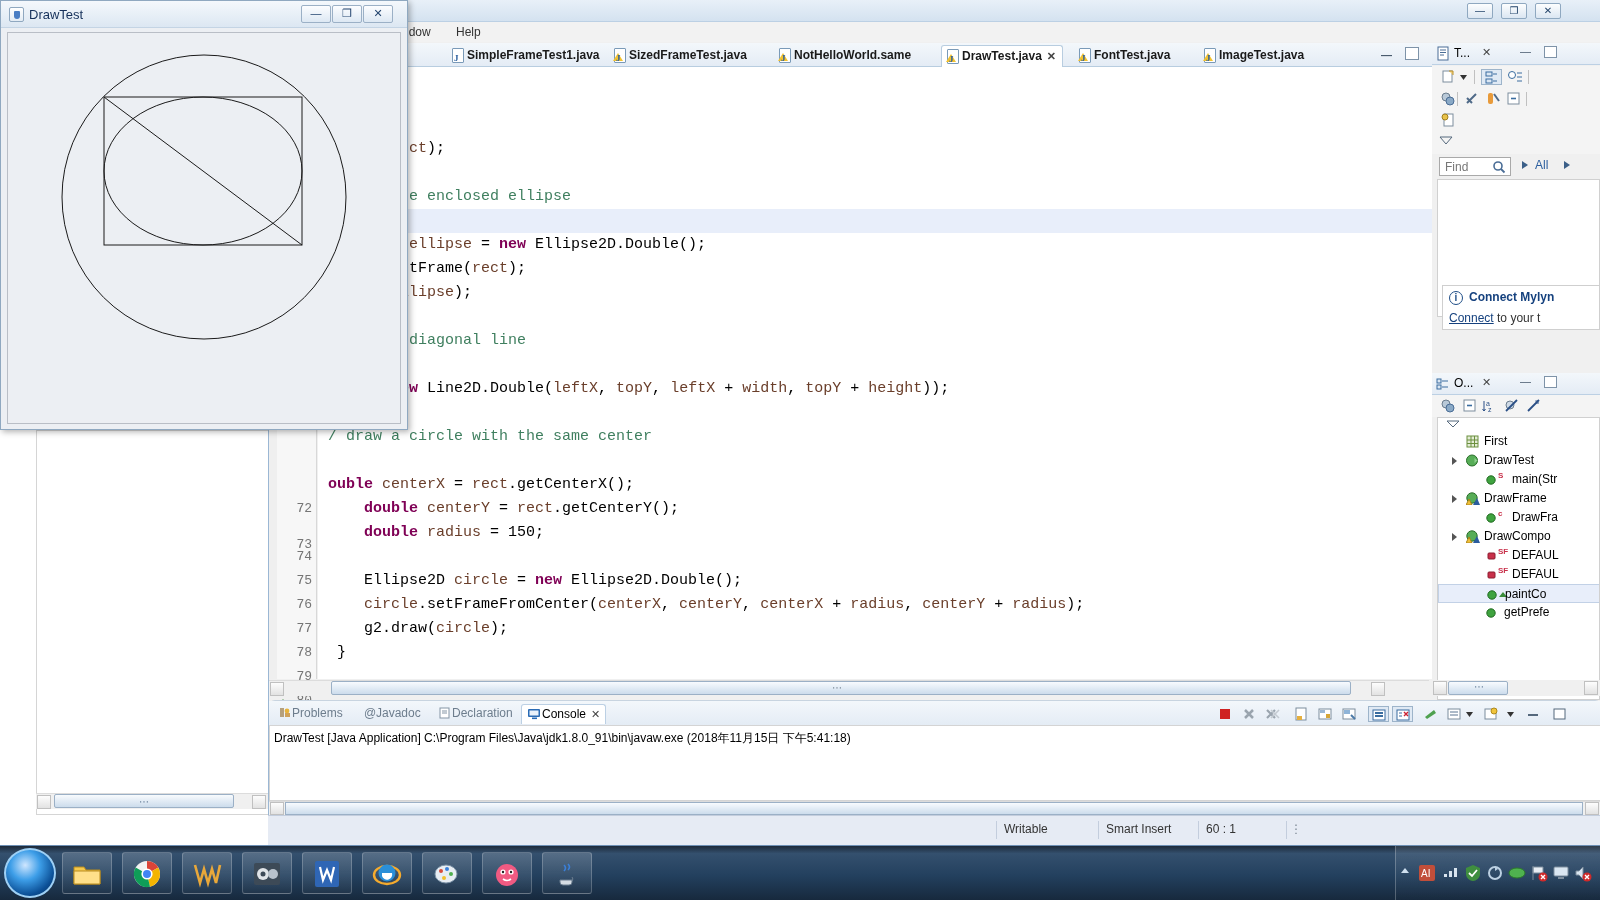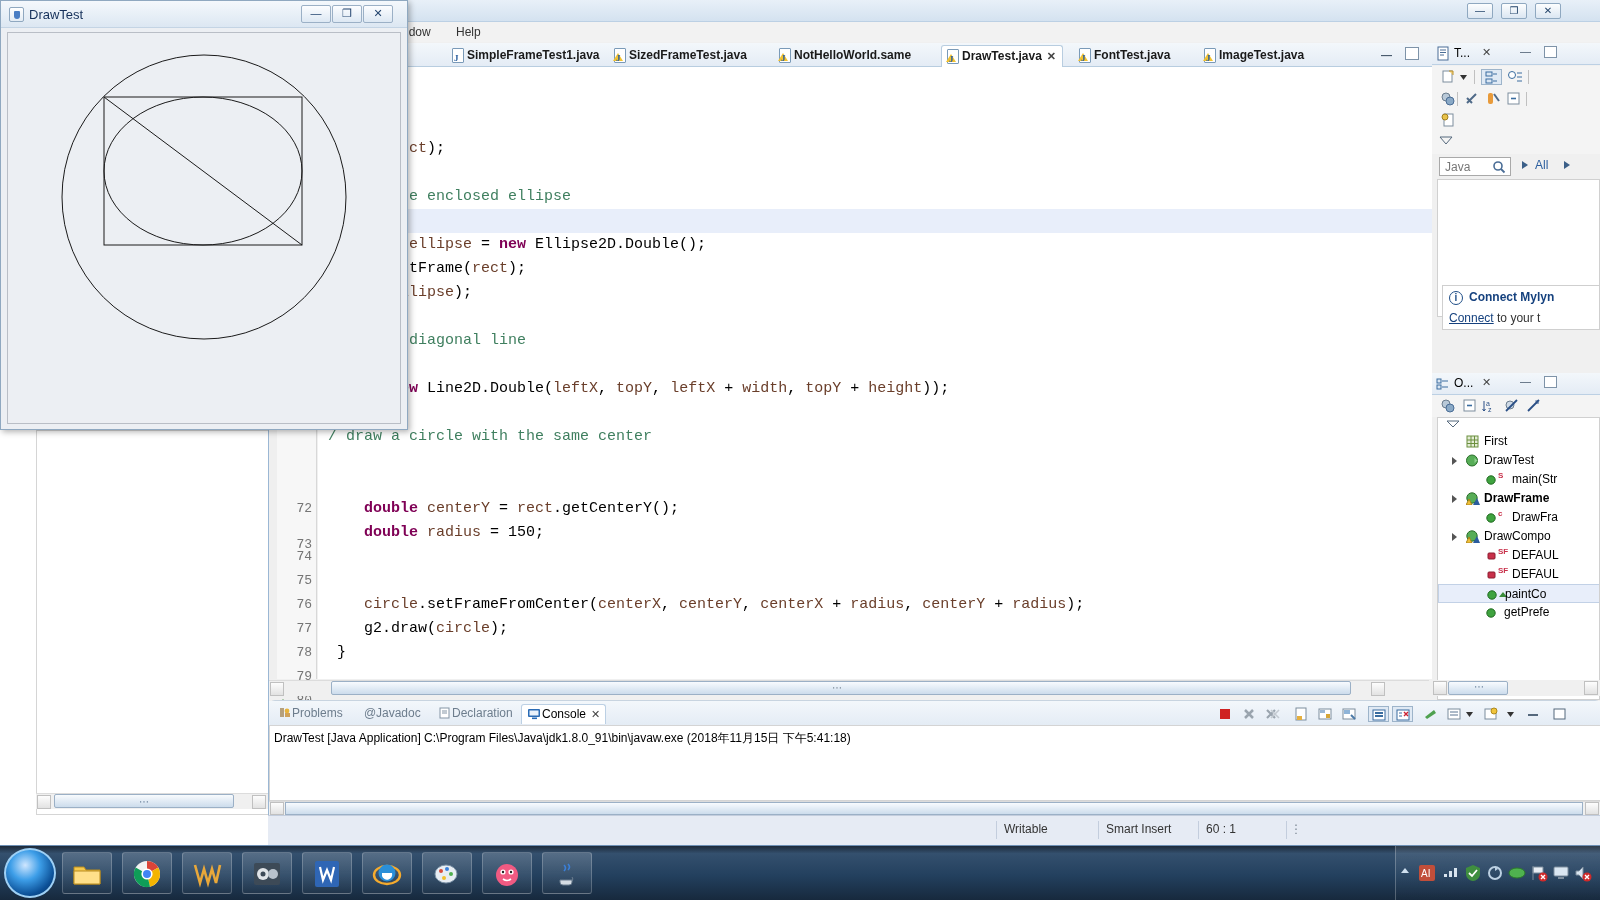"Java" span { text: Java -> Find }
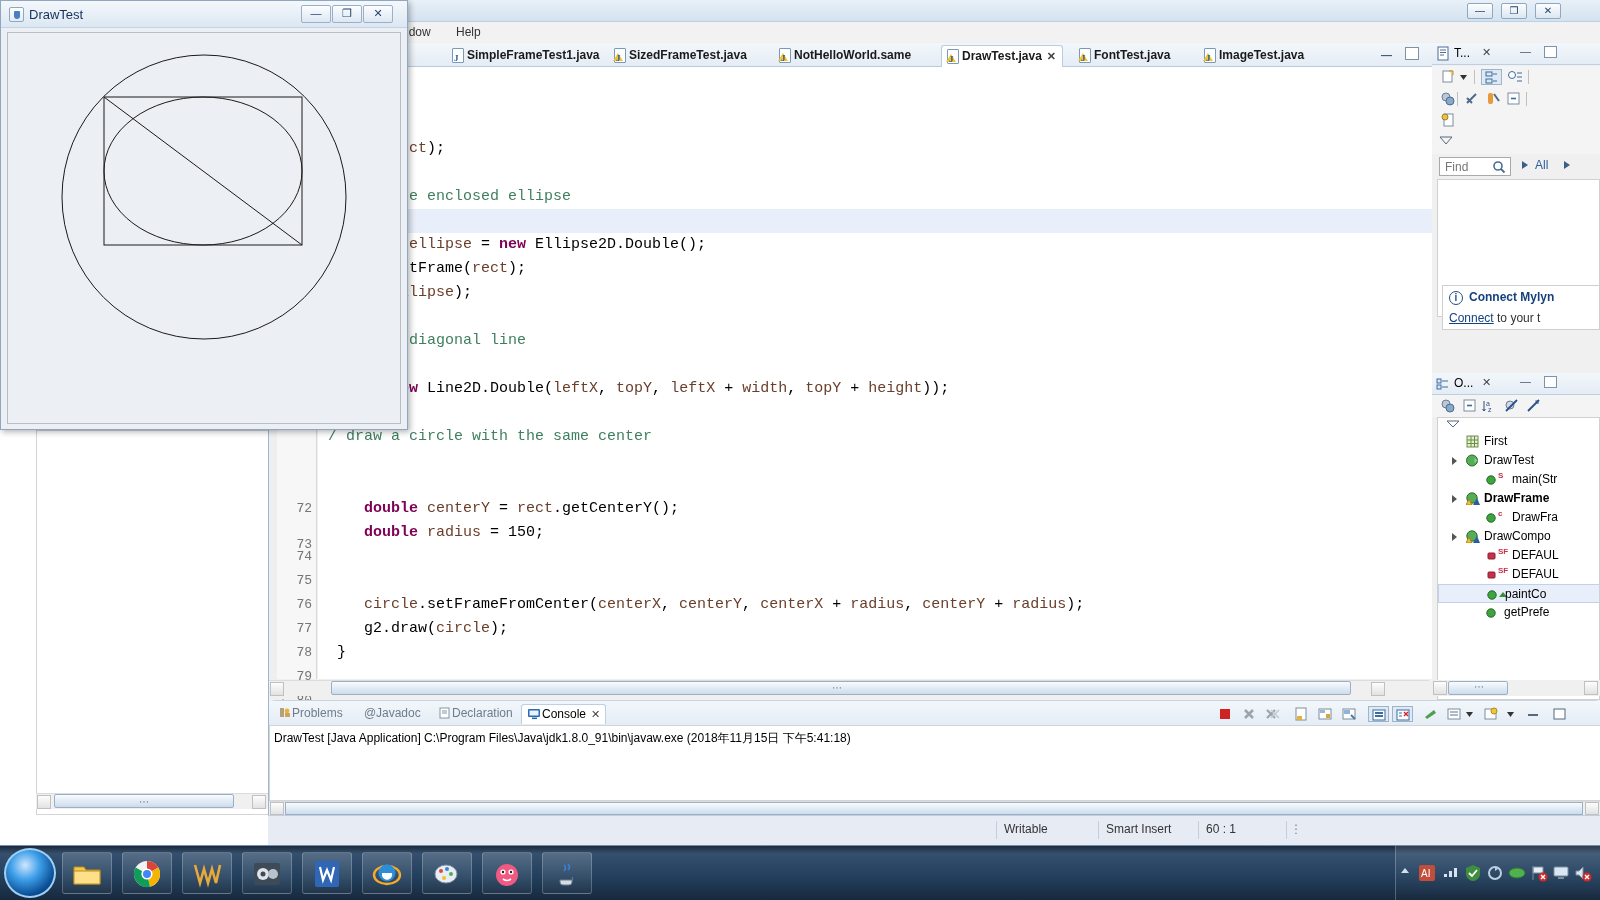"ouble centerX = rect.getCenterX();" div.cline { html: none -> <div><span>ouble</span><span> </span><span>centerX</span><span> = </span><span>rect</span><span>.getCenterX();</span></div> }
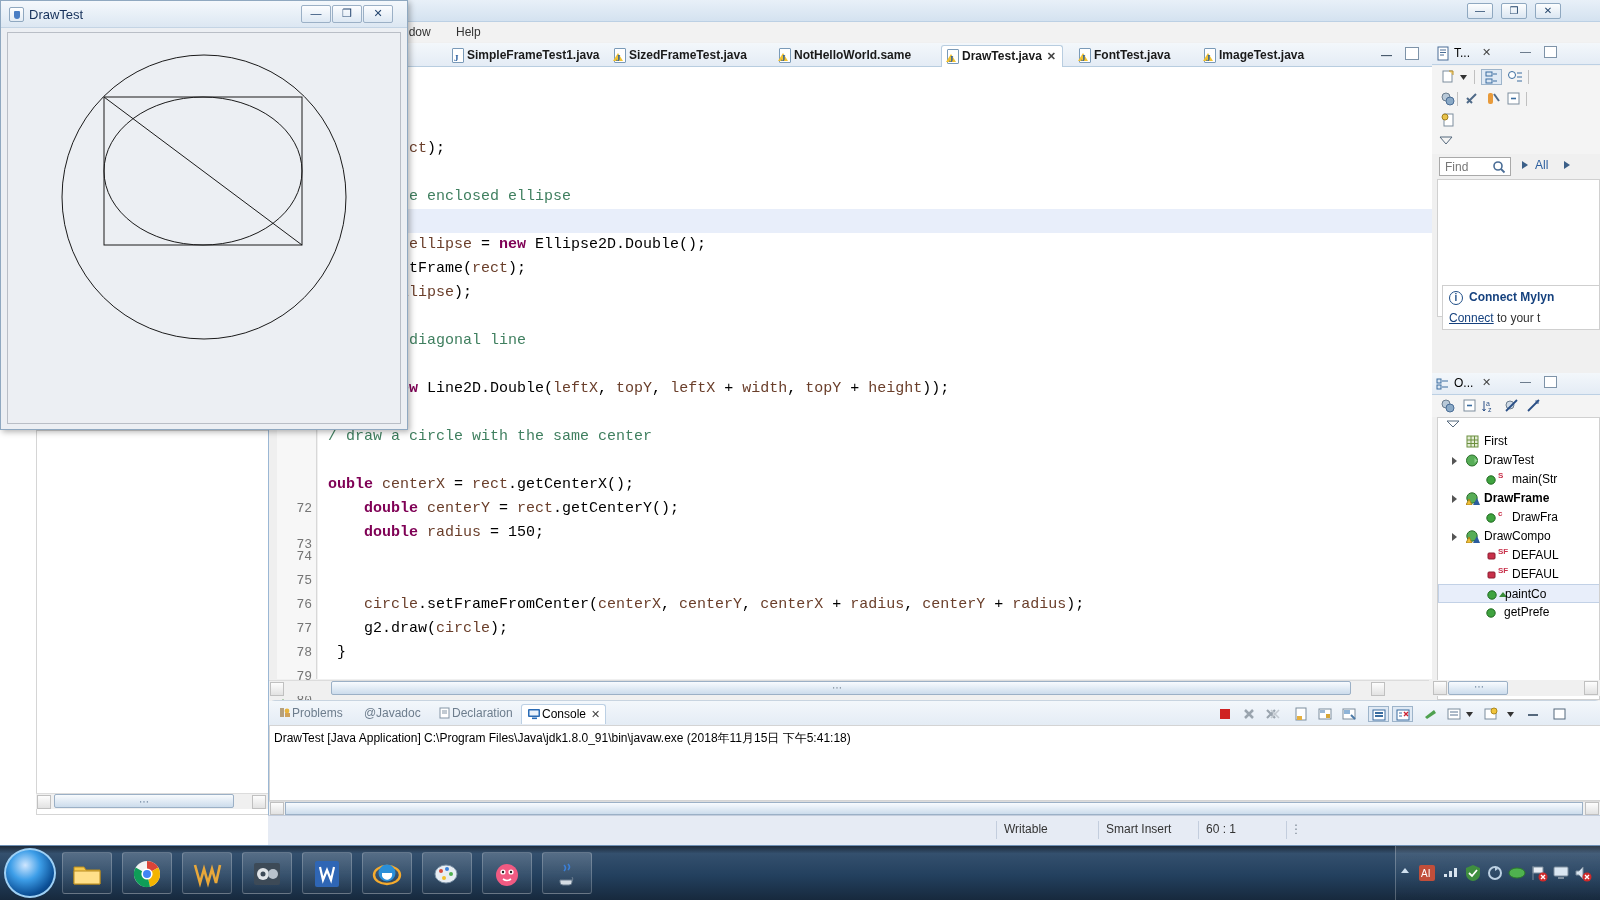"DrawFrame" span.lbl { font-weight: bold -> none }
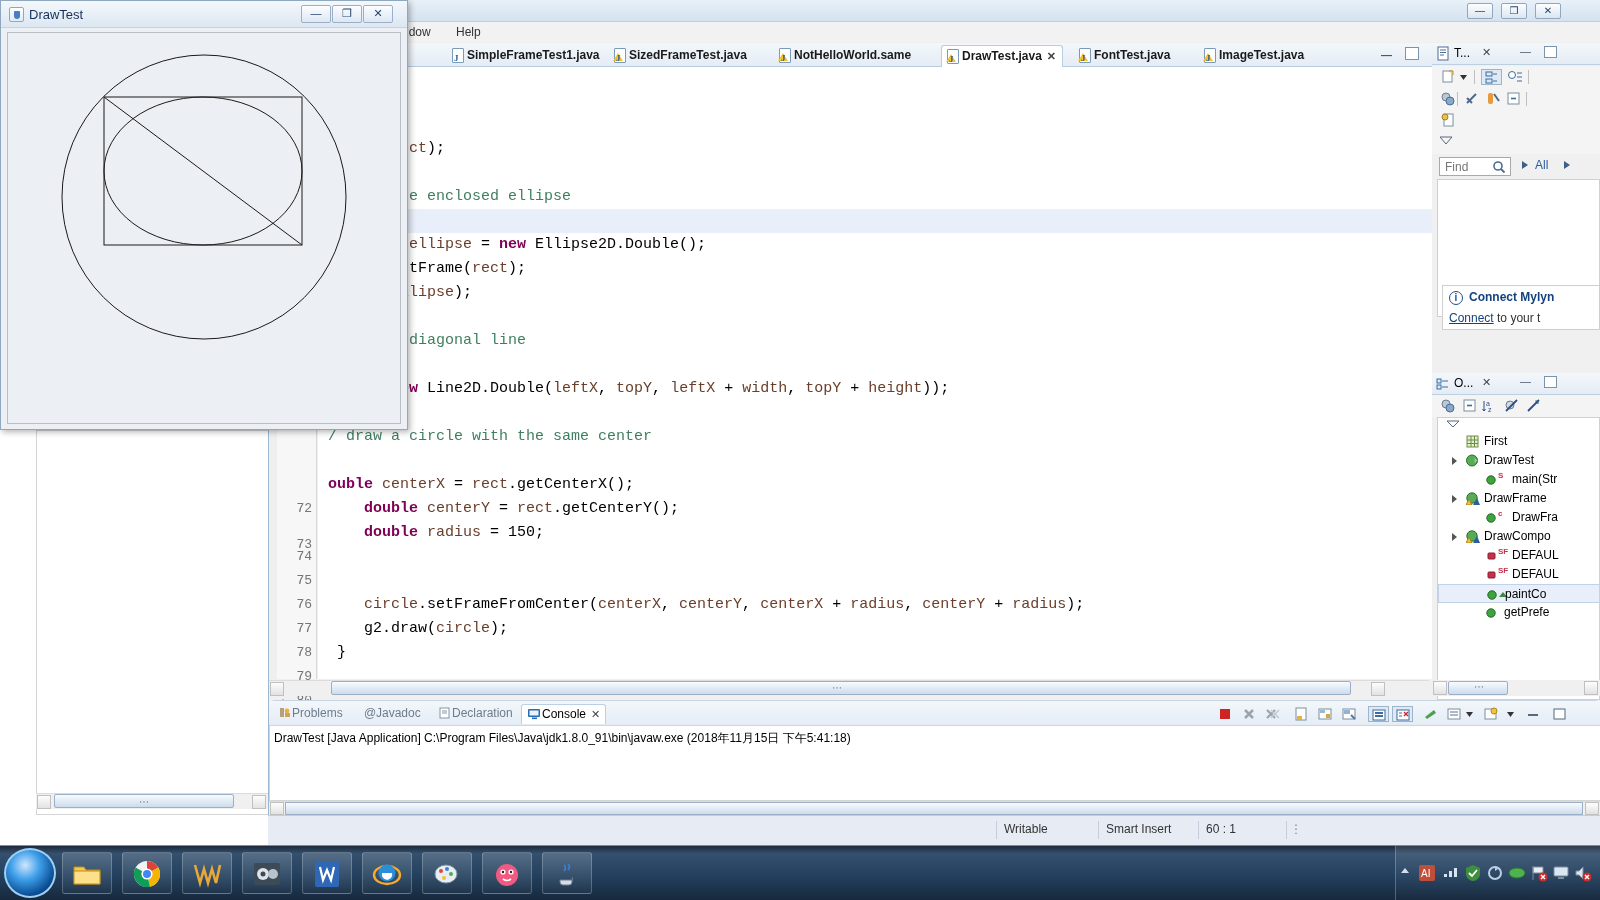"Ellipse2D circle = new" div.cline { html: none -> <div> <span>Ellipse2D </span><span>circle</span><span> = </span><span>new</span><span> Ellipse2D.Double();</span></div> }
